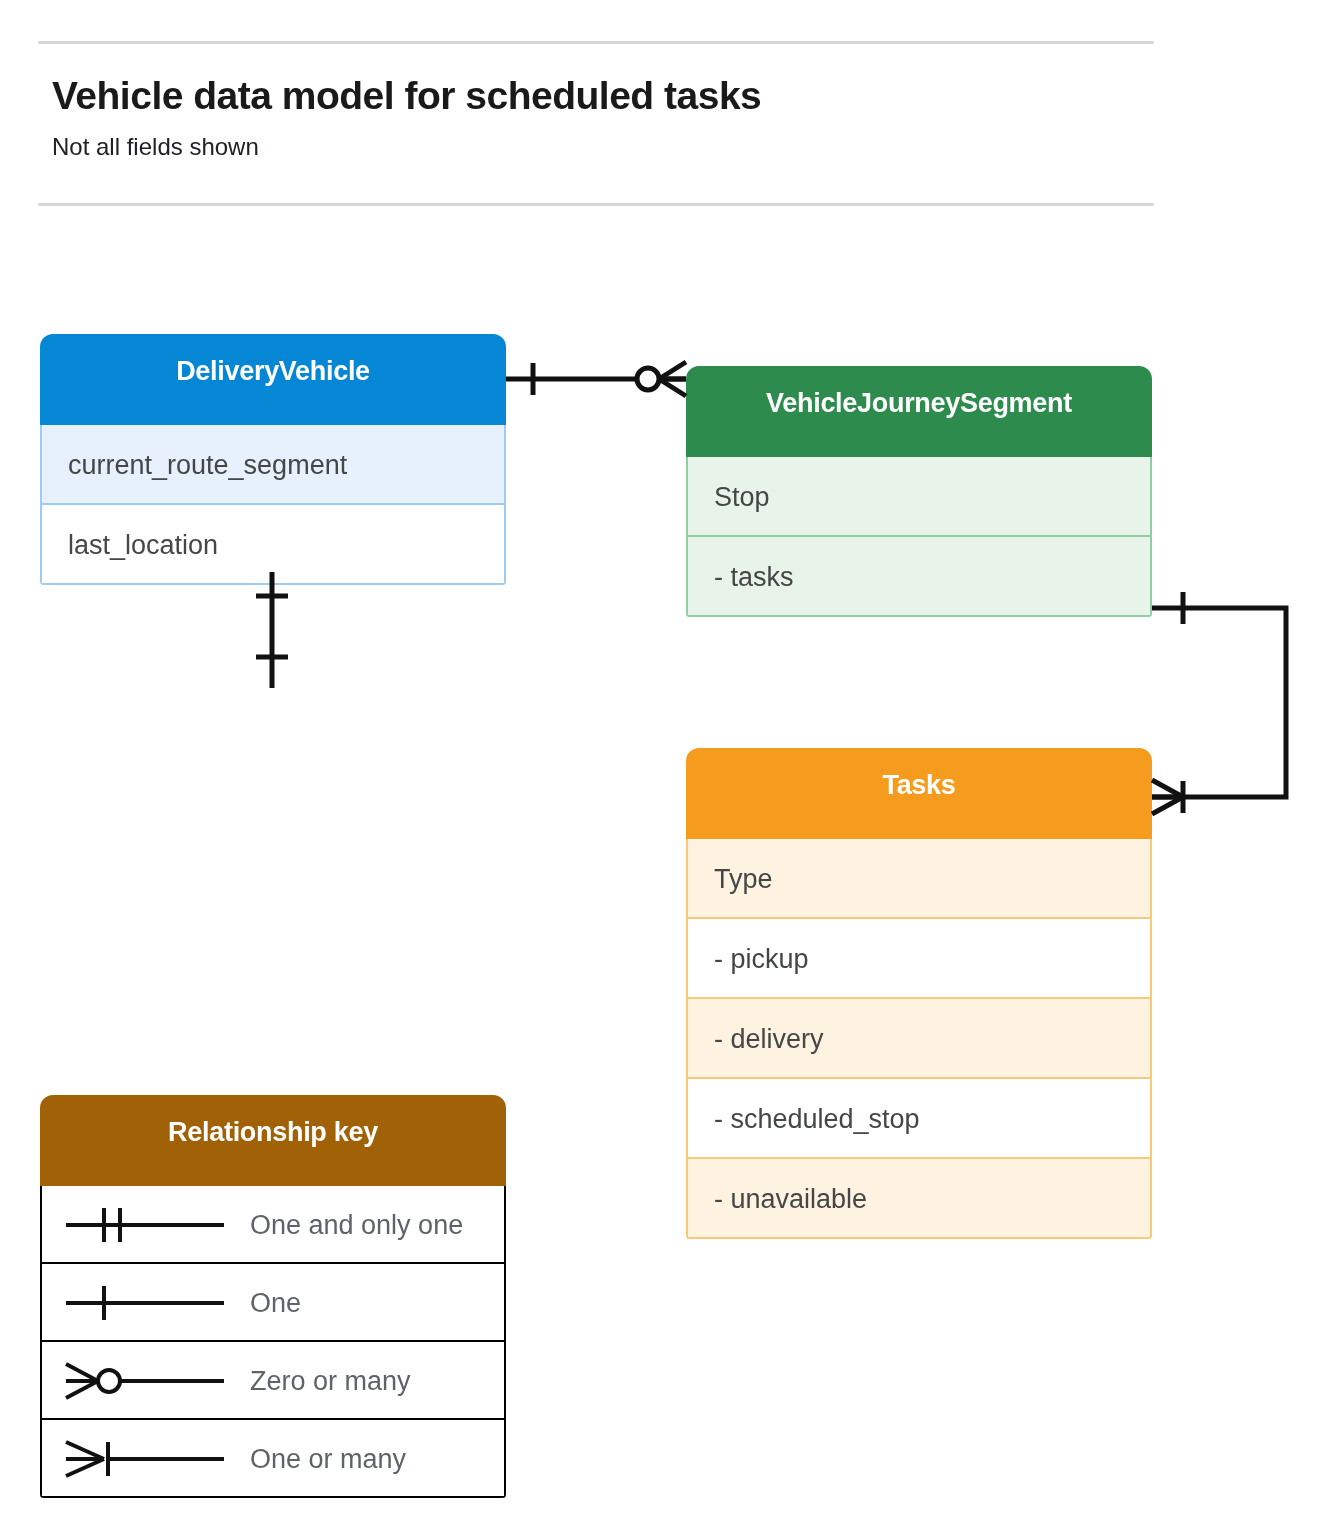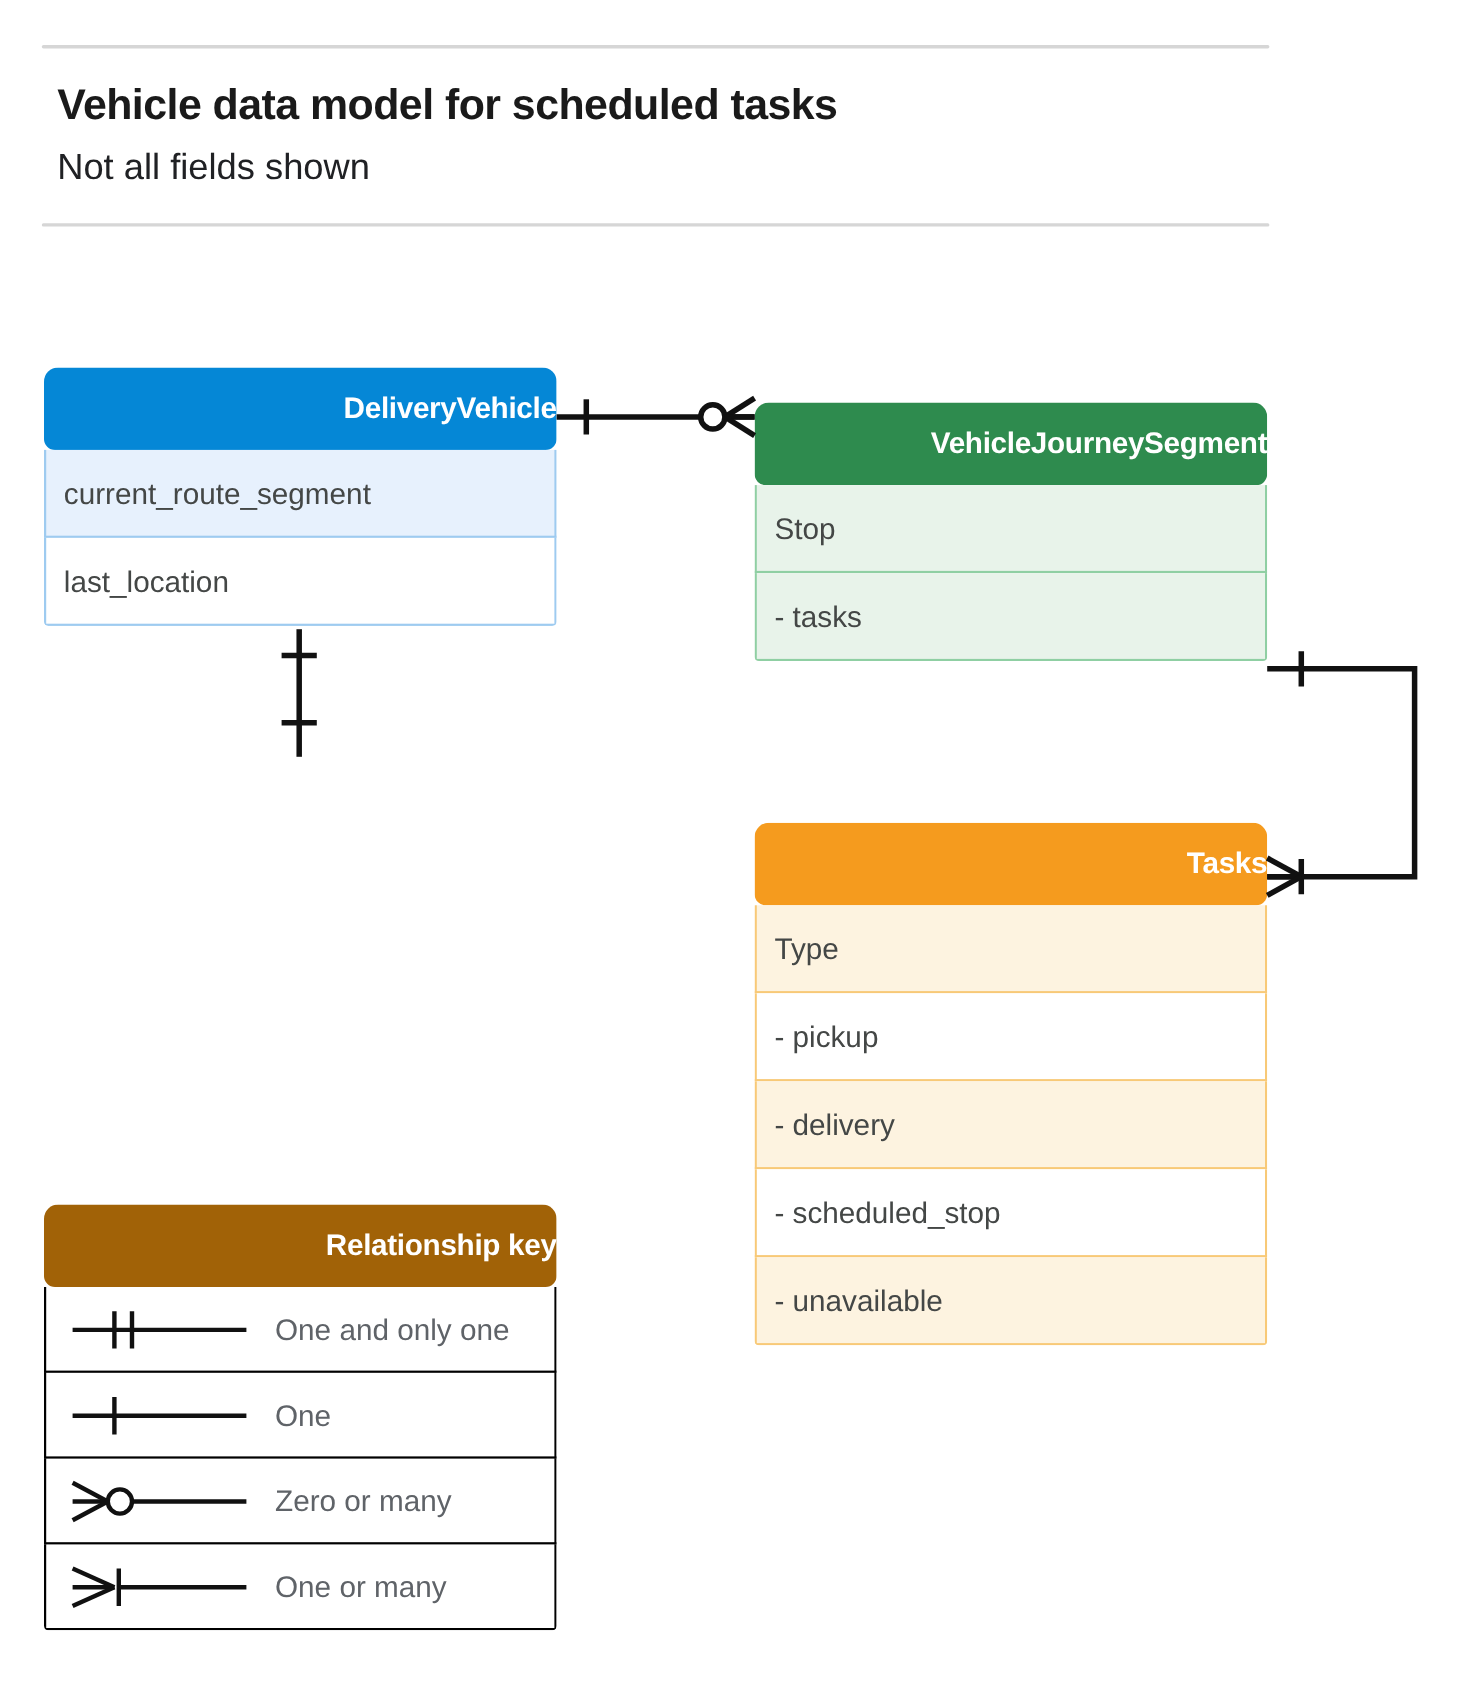"Not all fields shown" #page-subtitle { font-size: 33px -> 24px }
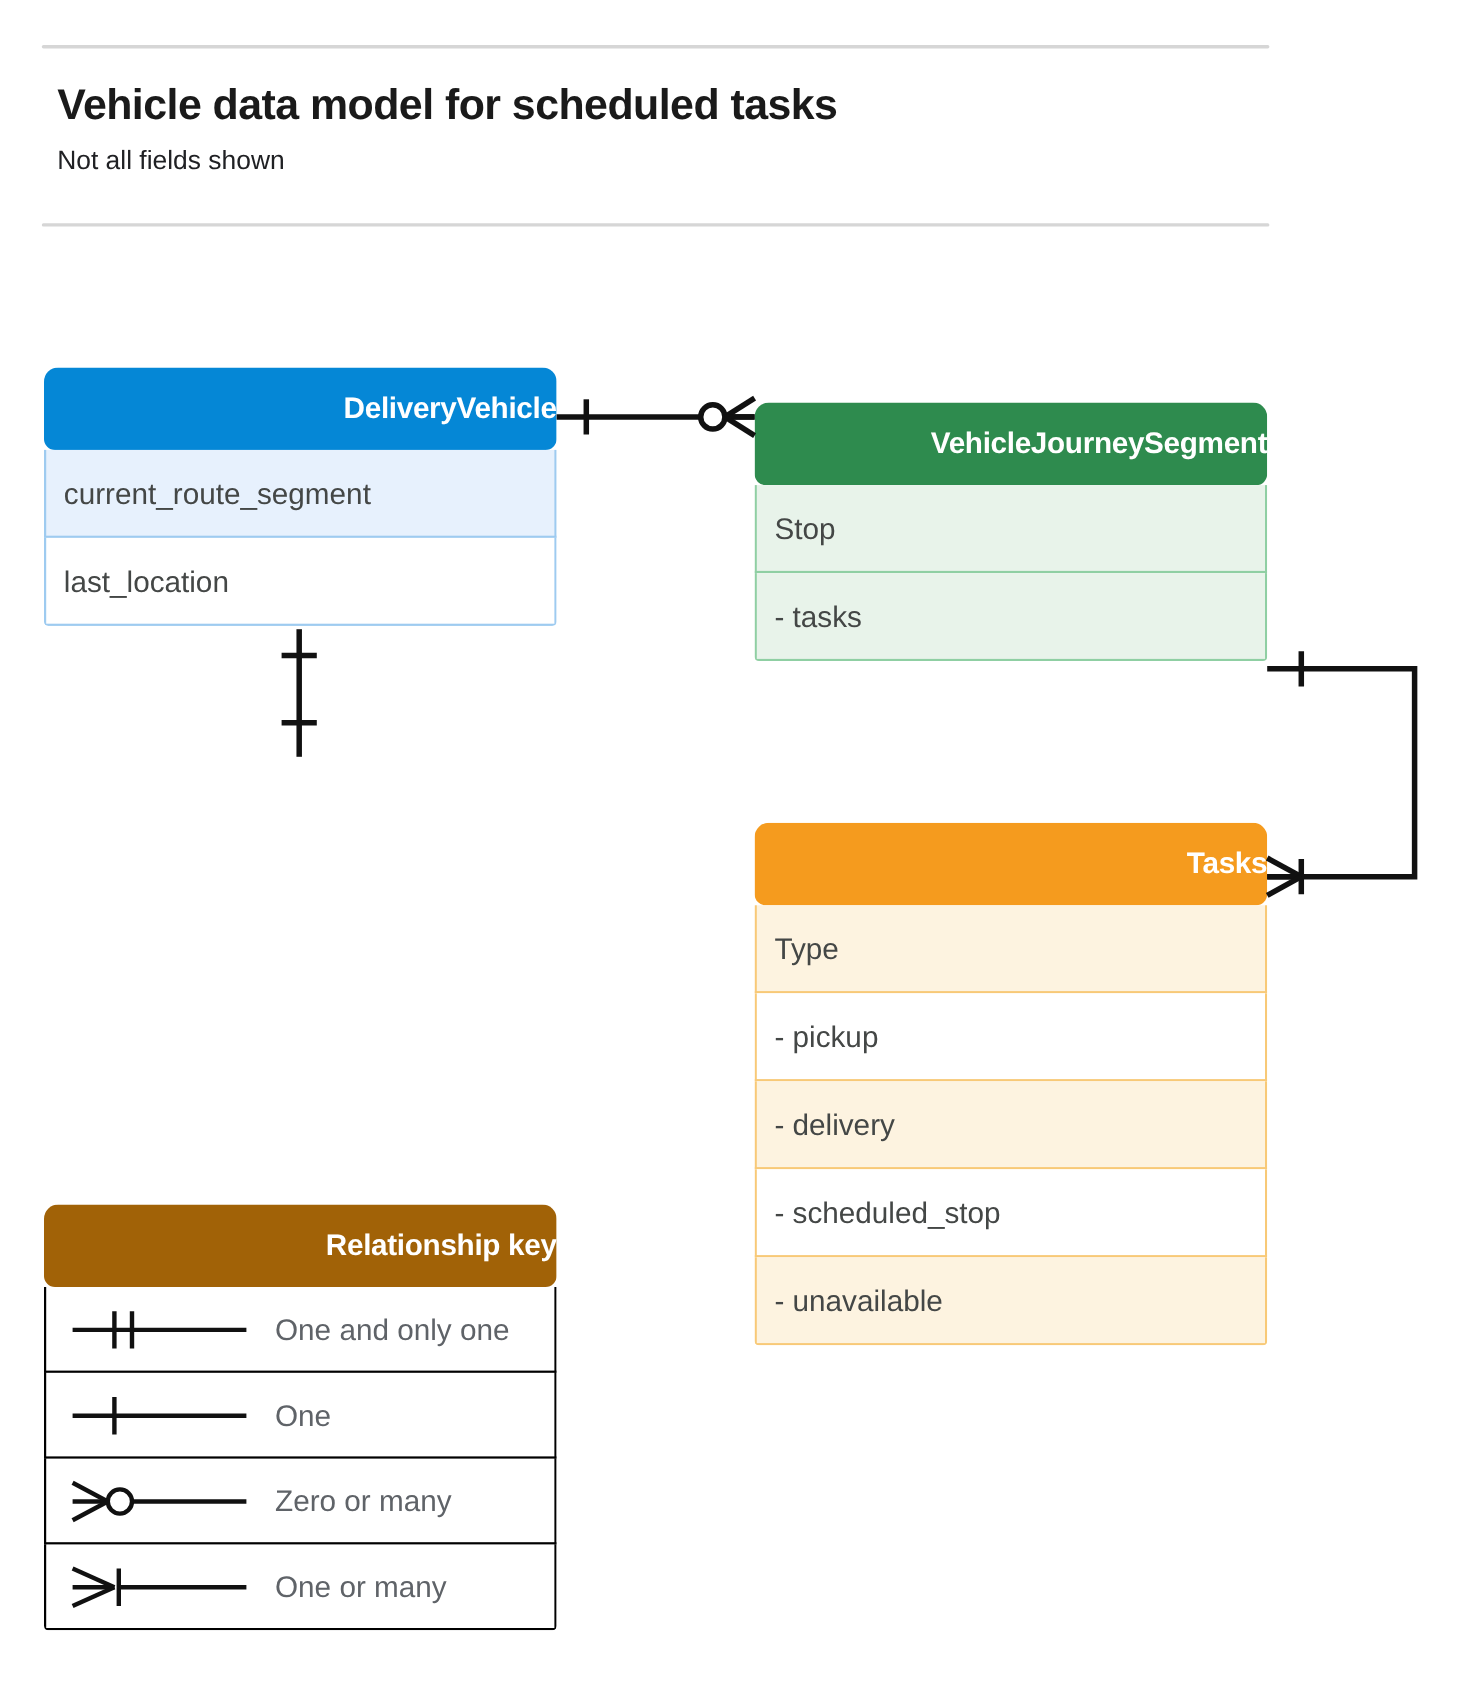"DeliveryVehicle" .ent-head { border-radius: 10px -> none; height: 75px -> 91px; text-align: right -> center }
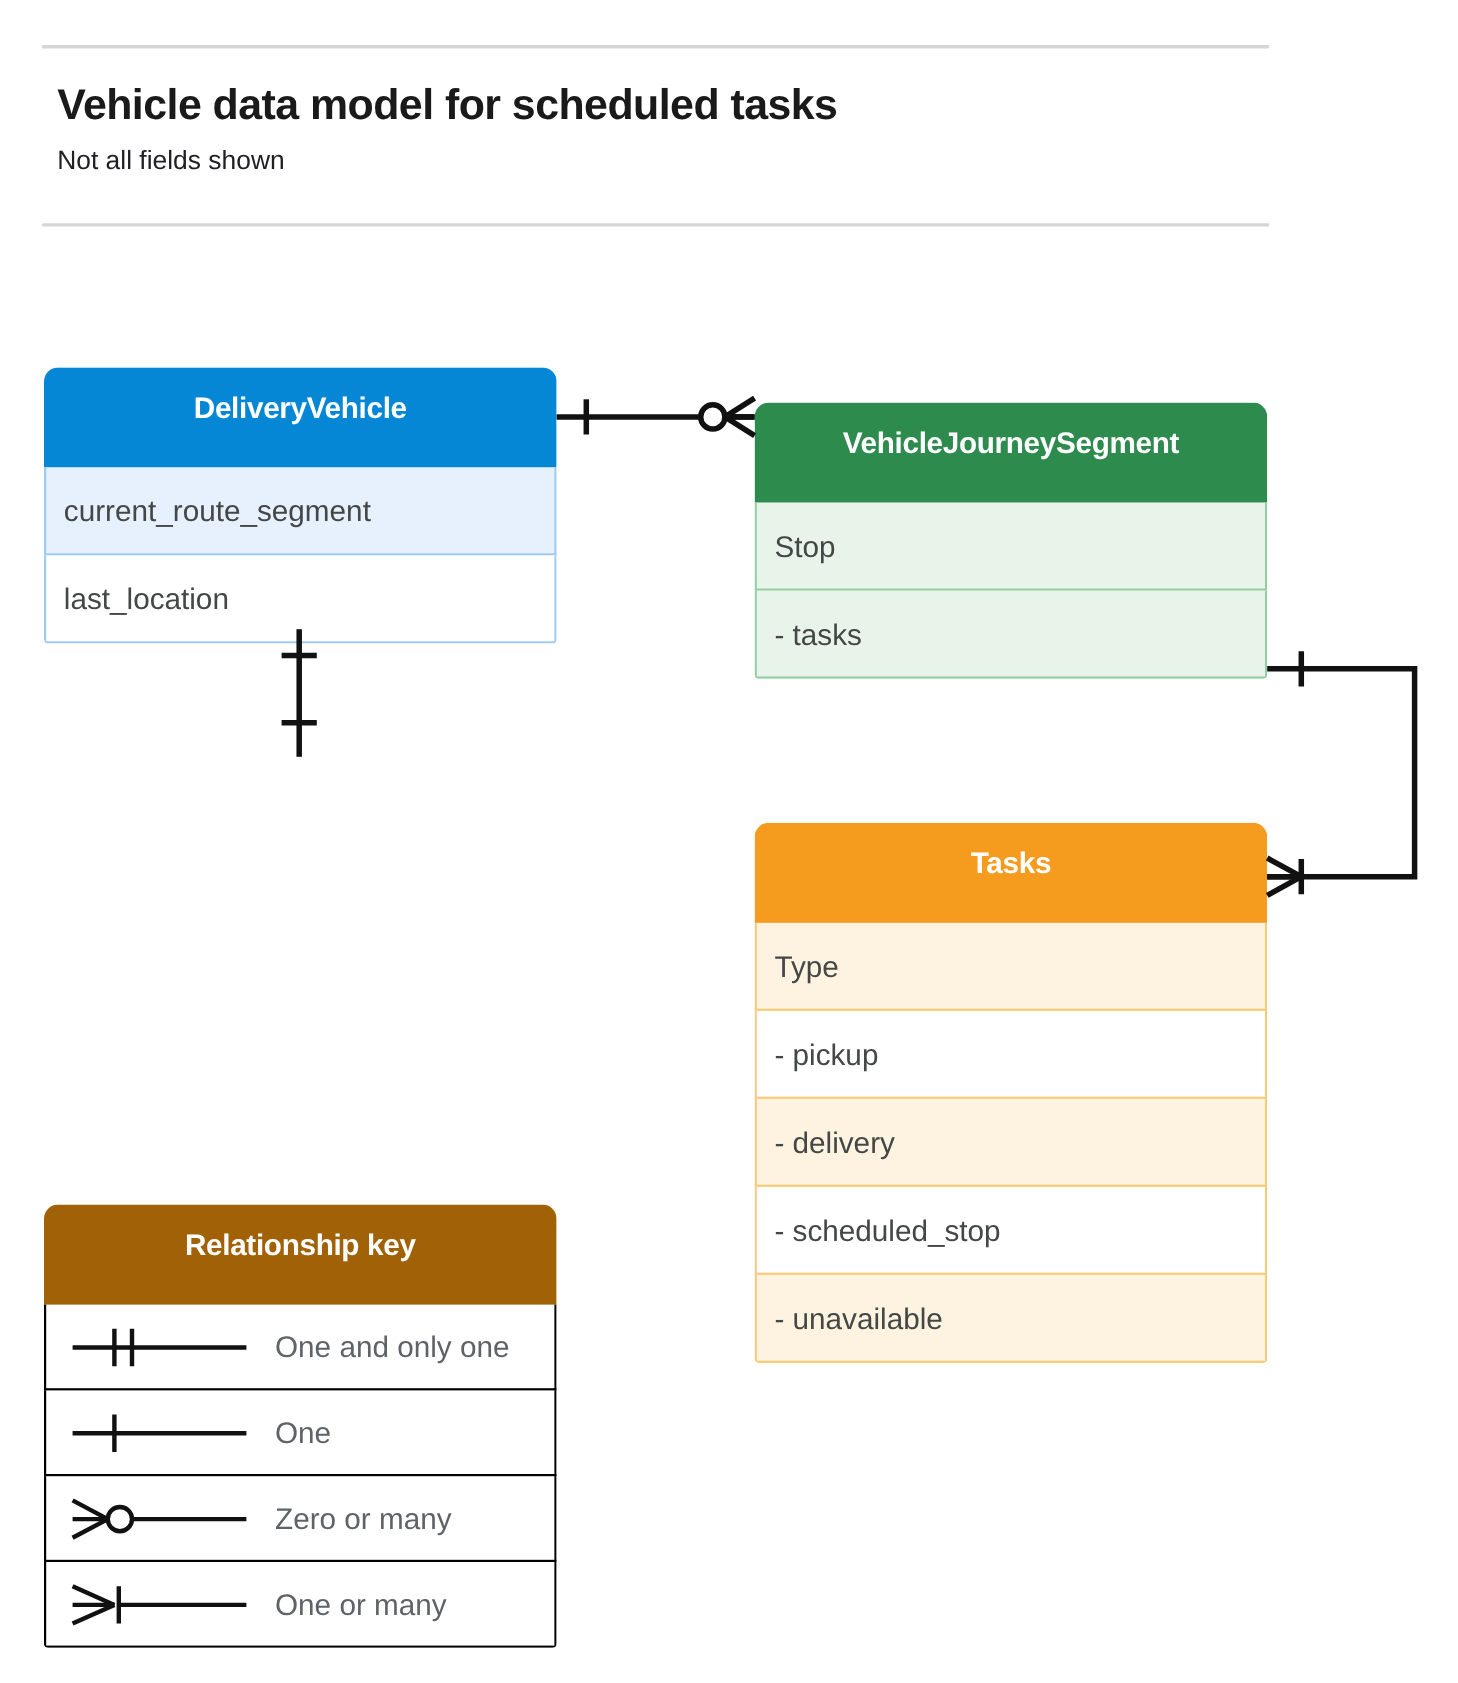"current_route_segment" .ent-row { padding-left: 16px -> 26px }
